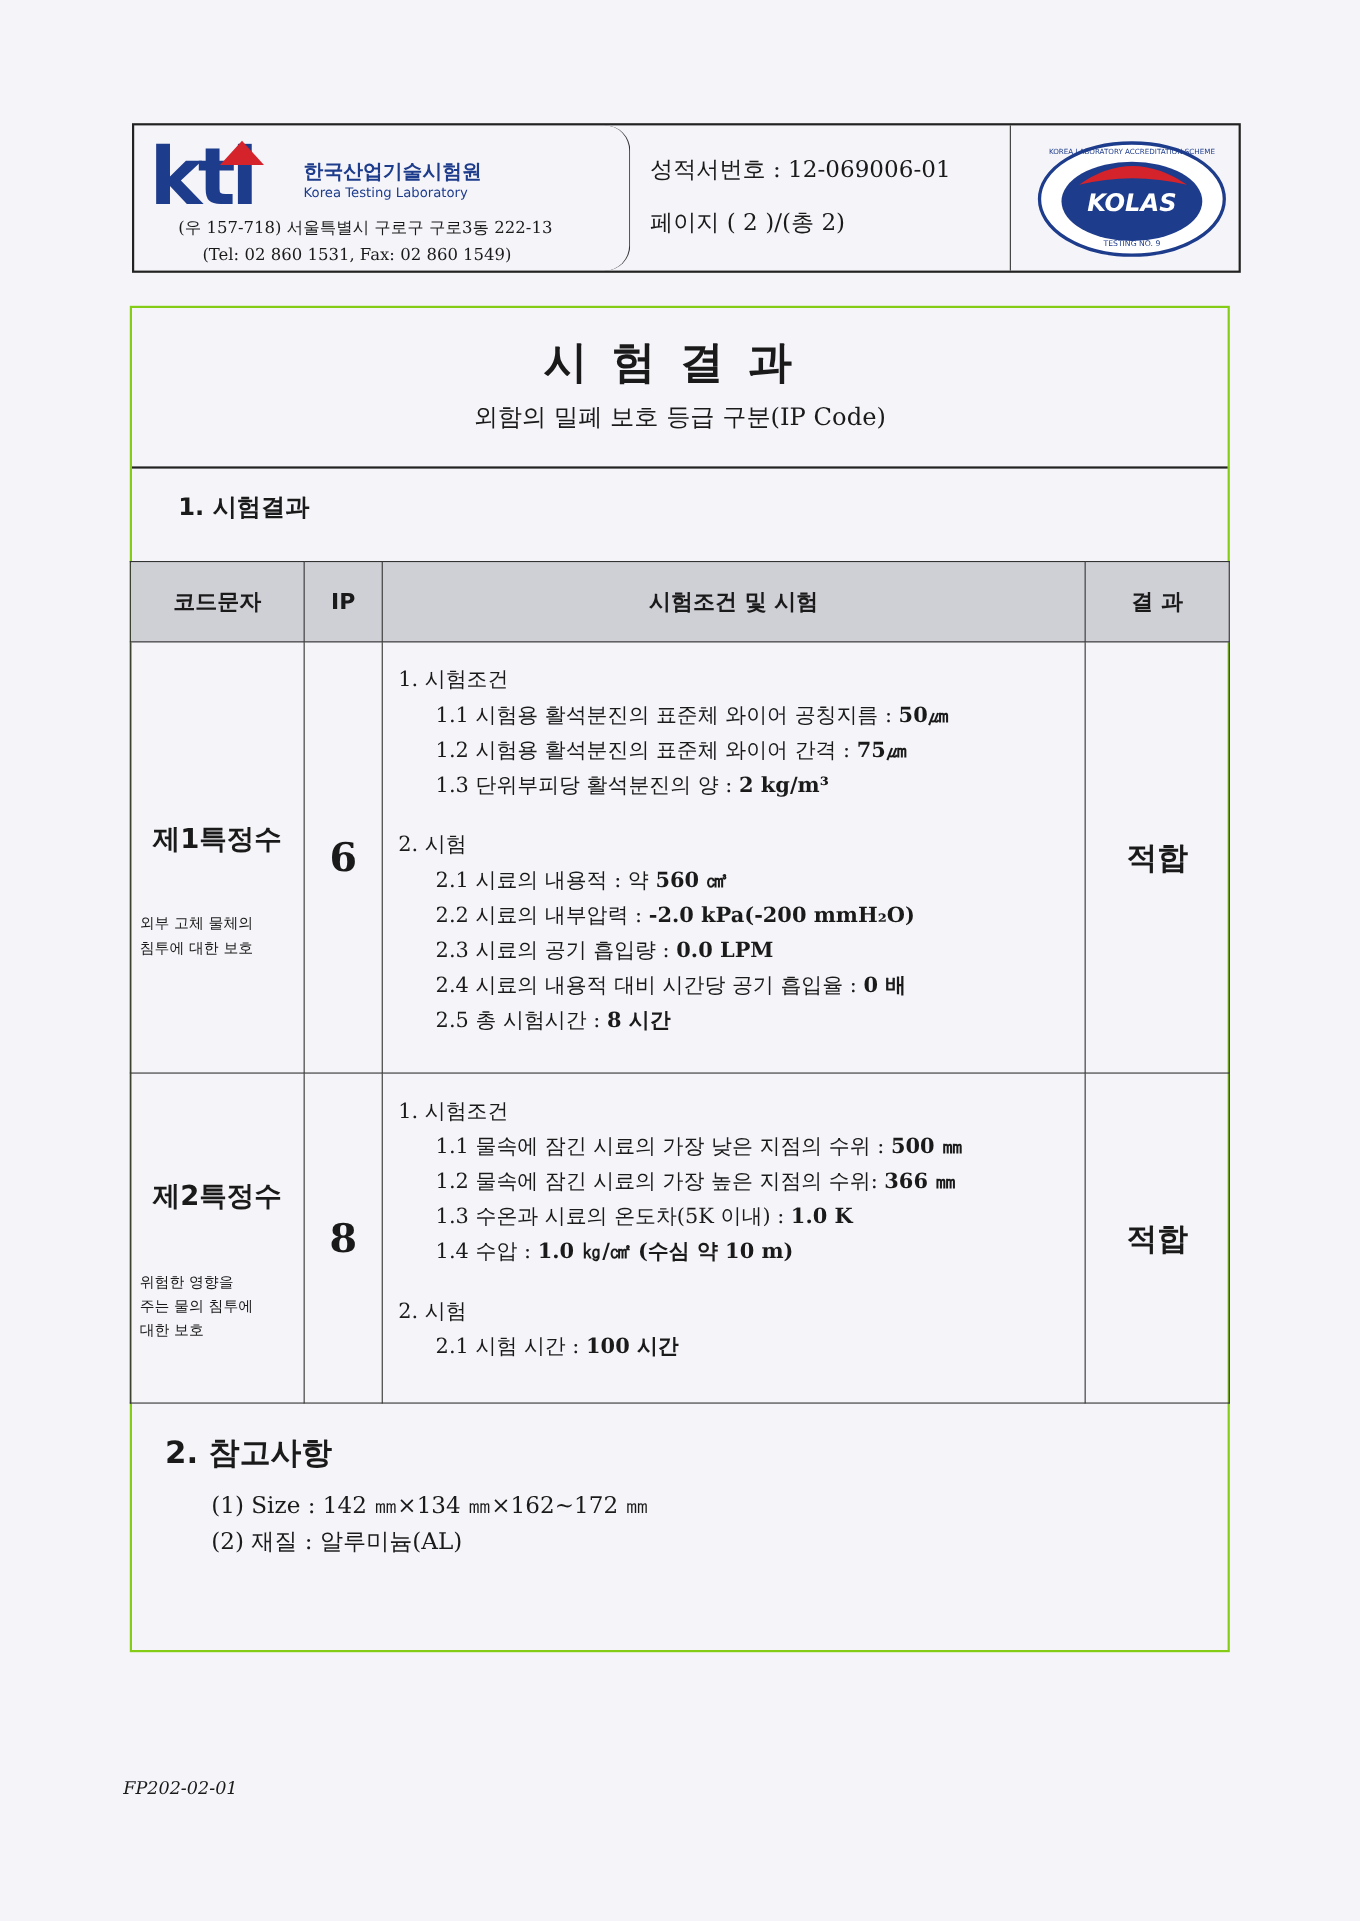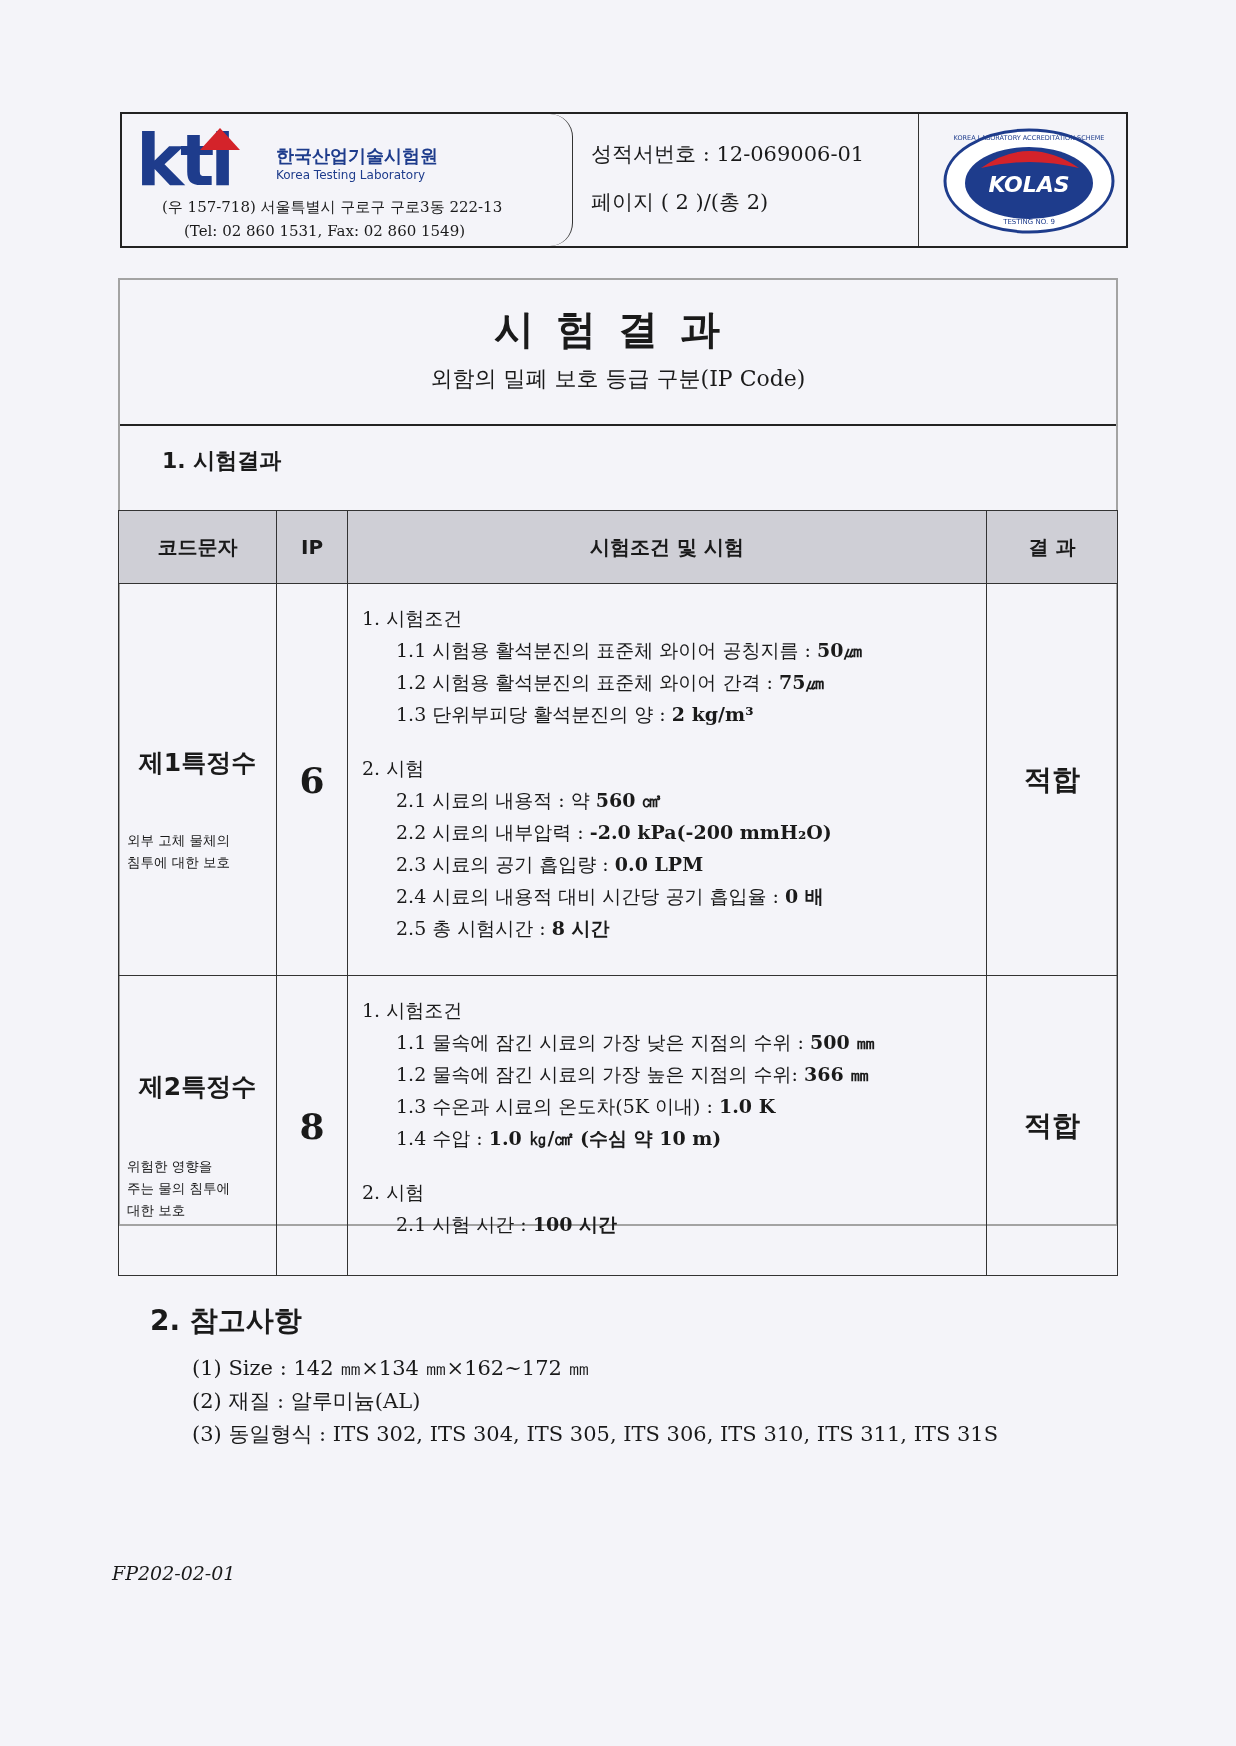"시험결과" .main { border: 2px solid #a3a3a3 -> 2px solid #84cc16; height: 948px -> 1224px }
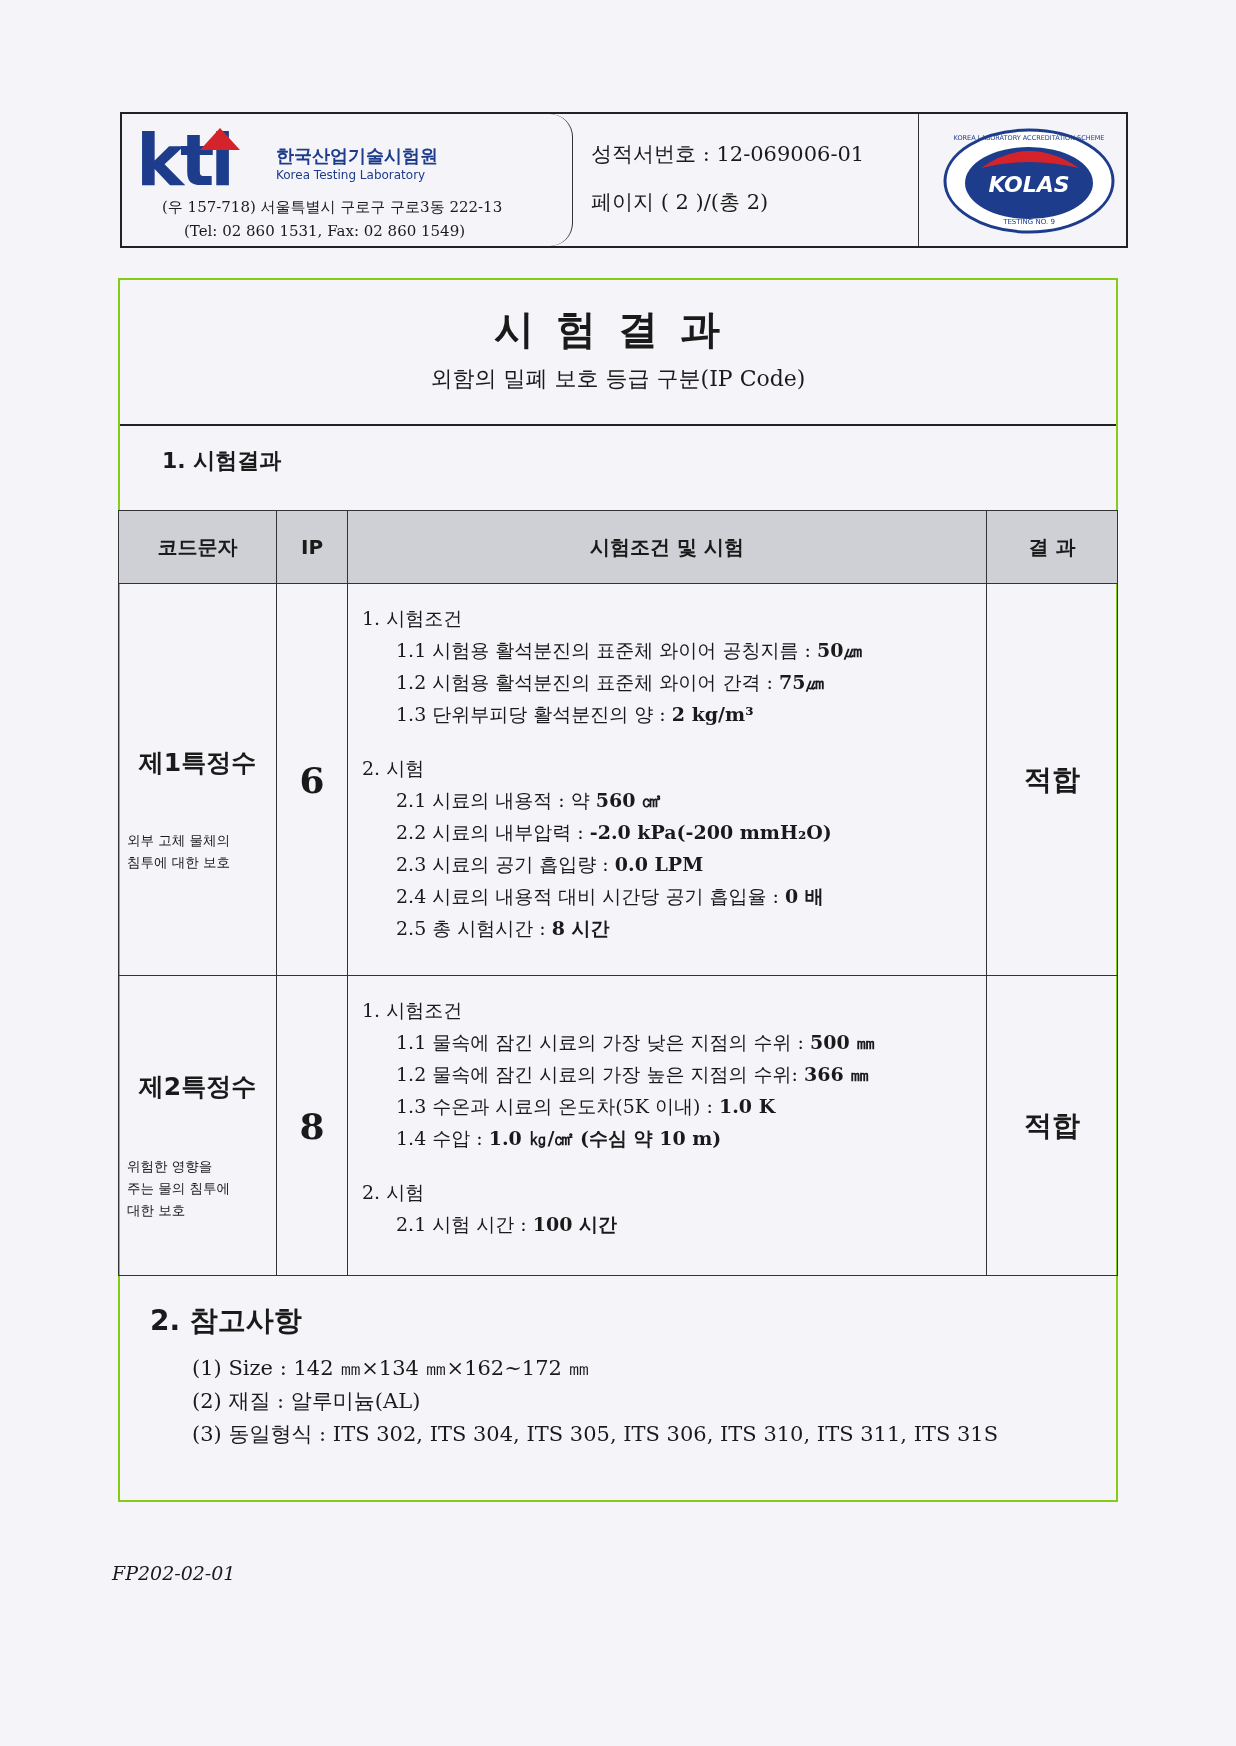"(3) 동일형식 : ITS 302," div.note { html: <div>(3) 동일형식 : ITS 302, ITS 304, ITS 305, ITS 306, ITS 310, ITS 311, ITS 31S</div> -> none }
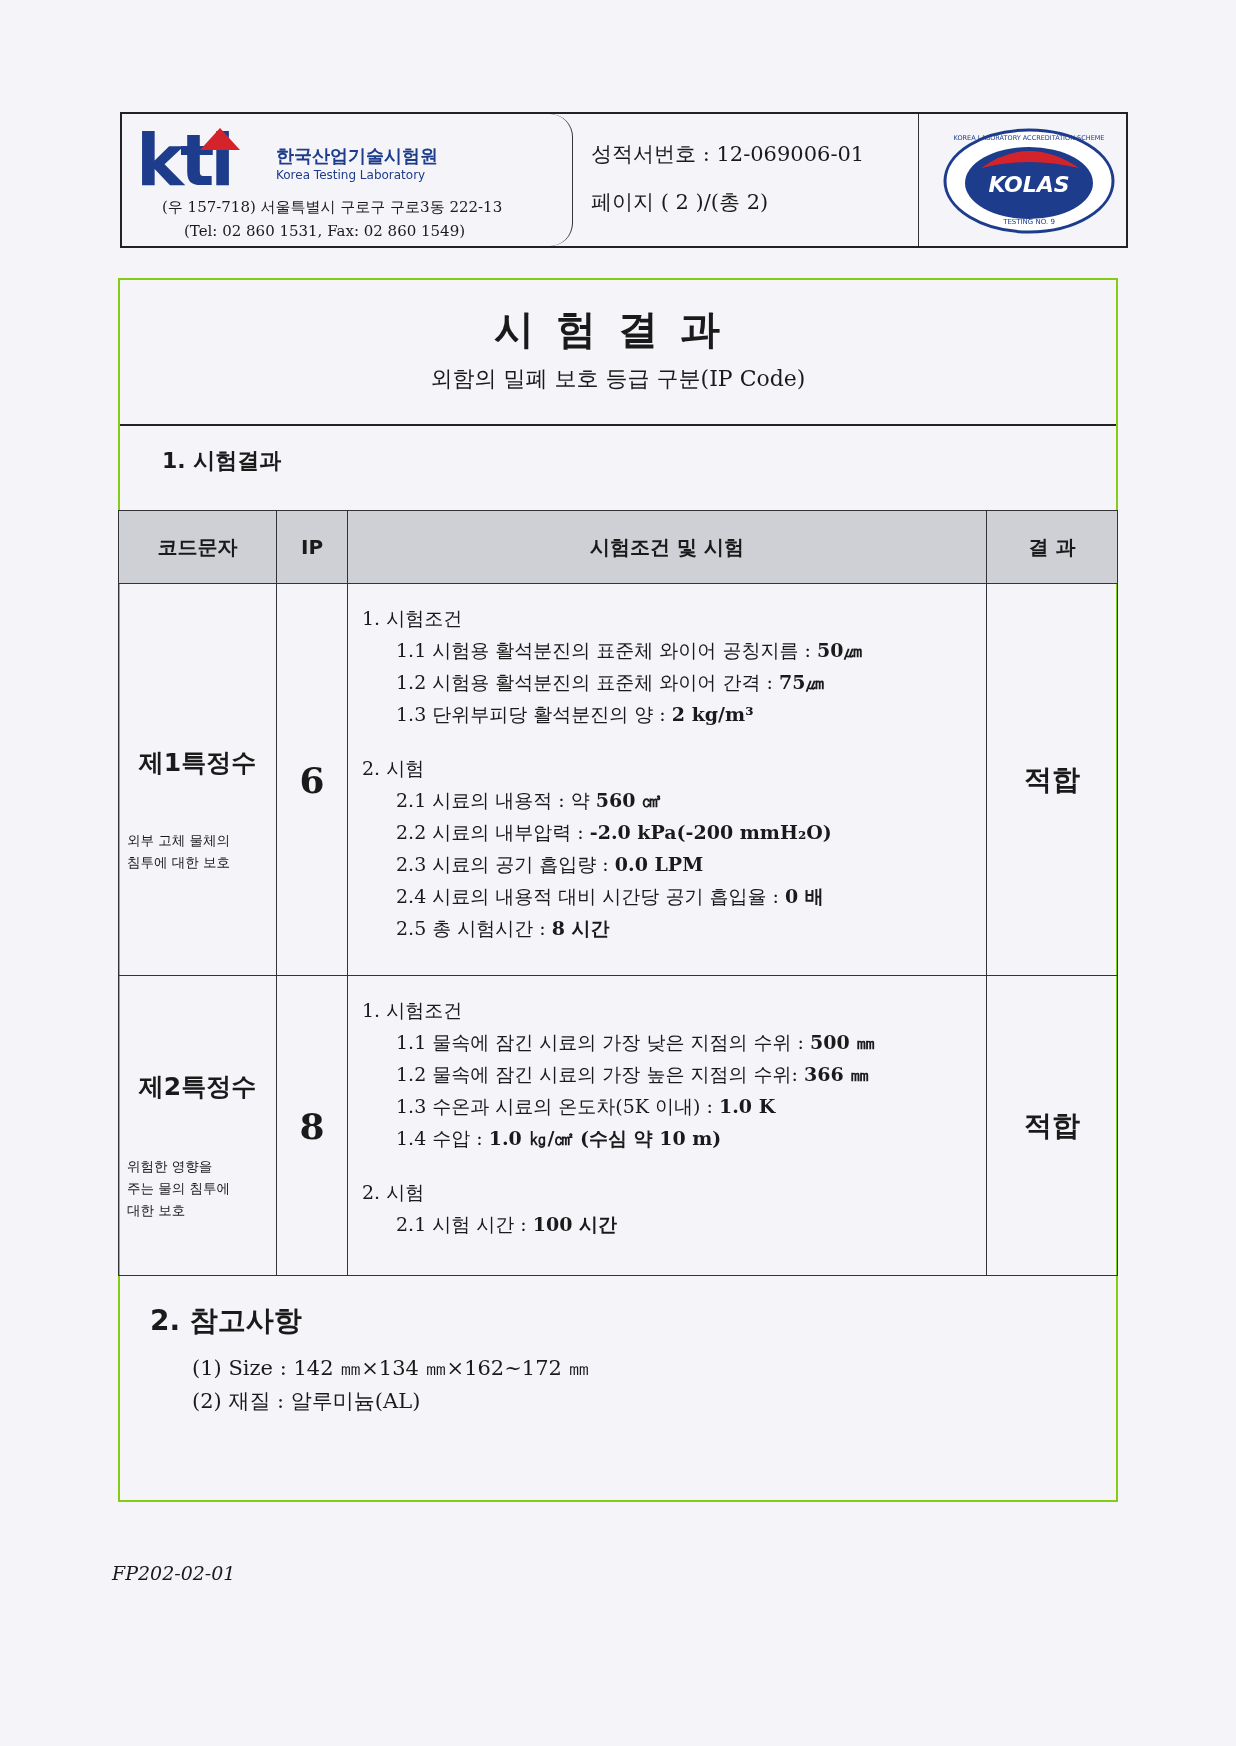"FP202-02-01" .footer { font-size: 19px -> 16px; top: 1562px -> 1616px }
